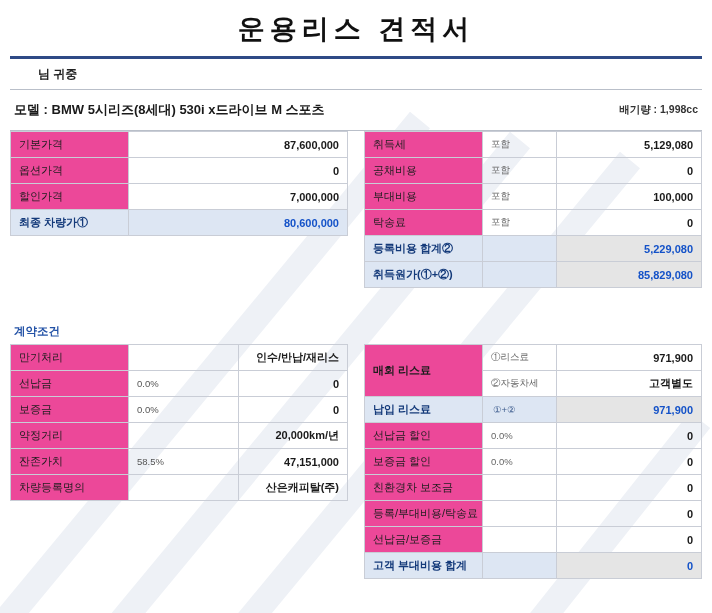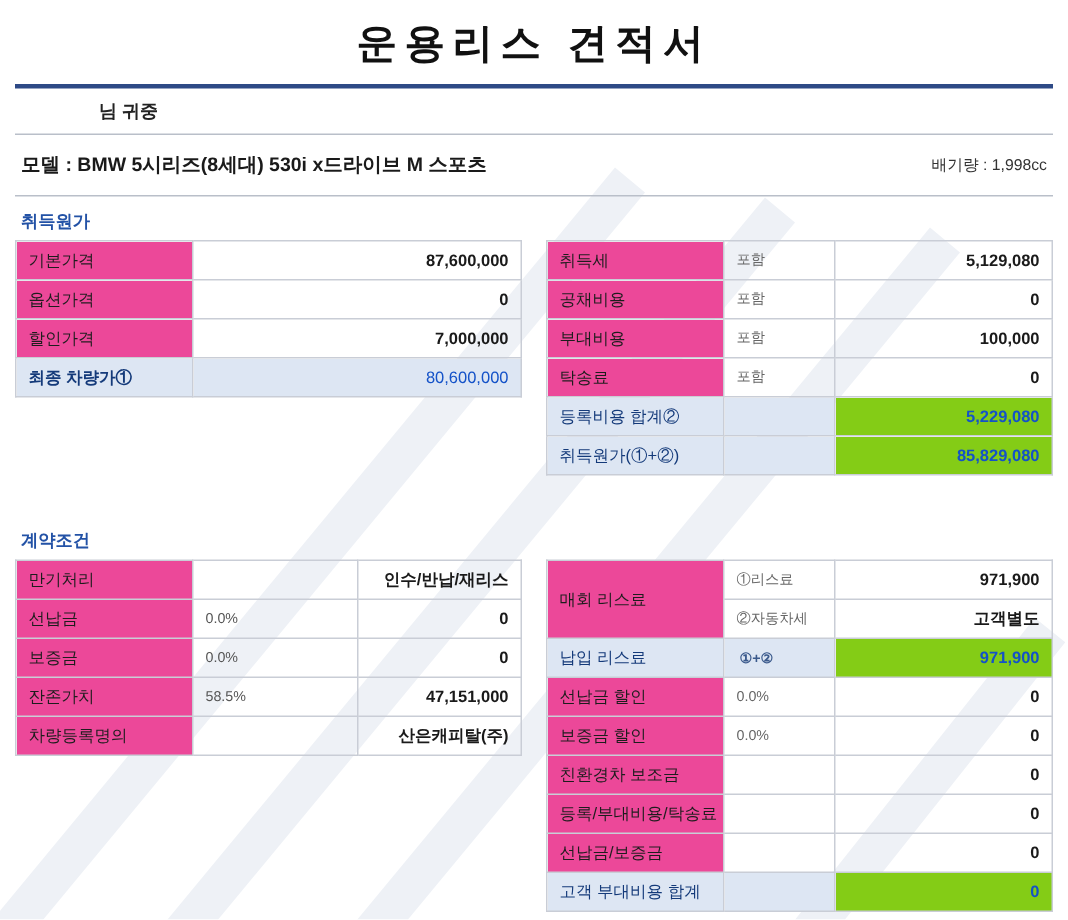"님 귀중" .recipient-row { padding-left: 66px -> 38px }
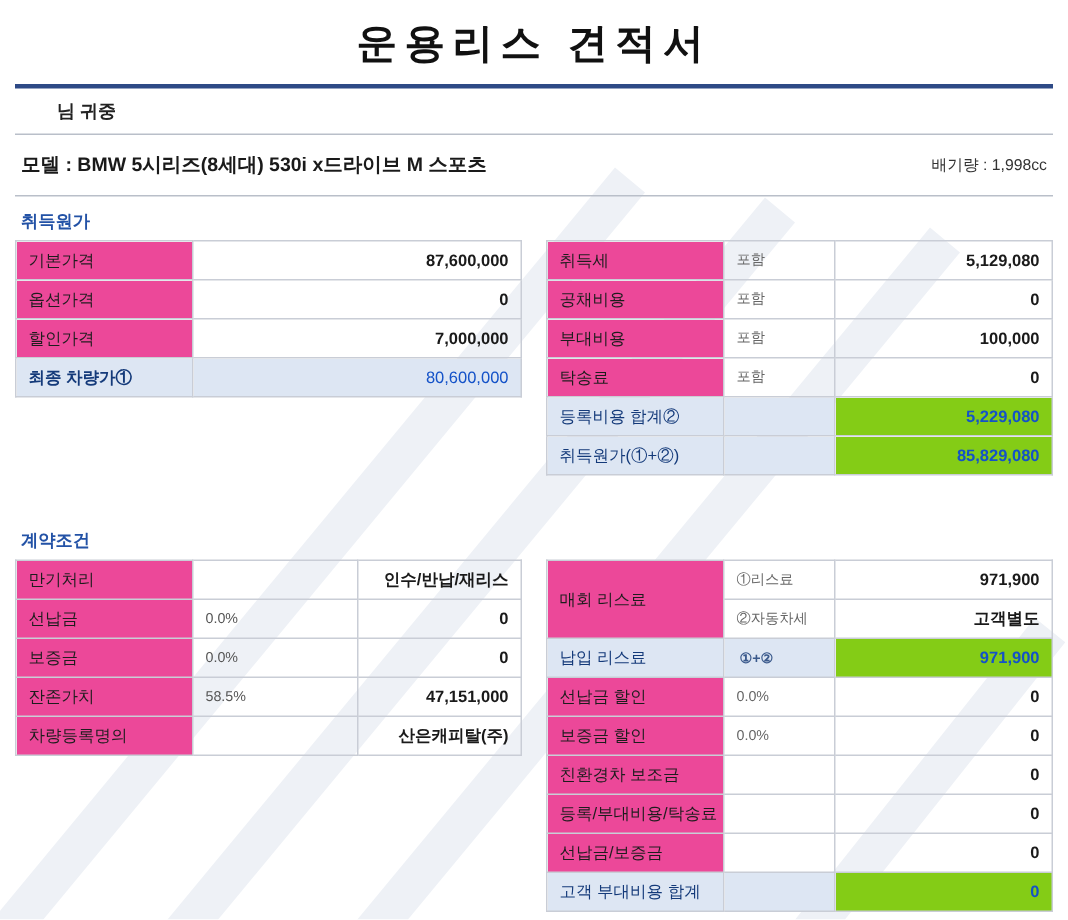"배기량 : 1,998cc" .model-row .disp { font-weight: normal -> bold }
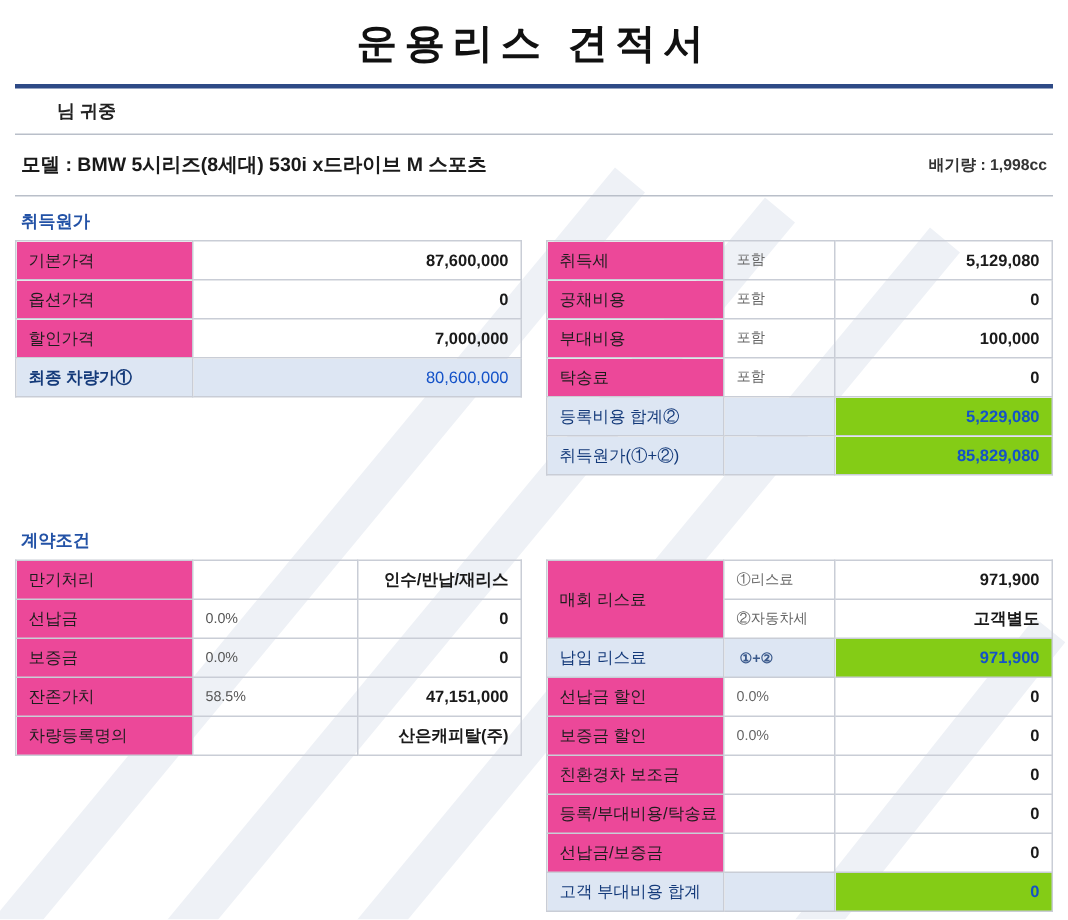"취득원가" div.section-title { html: <div>취득원가</div> -> none }
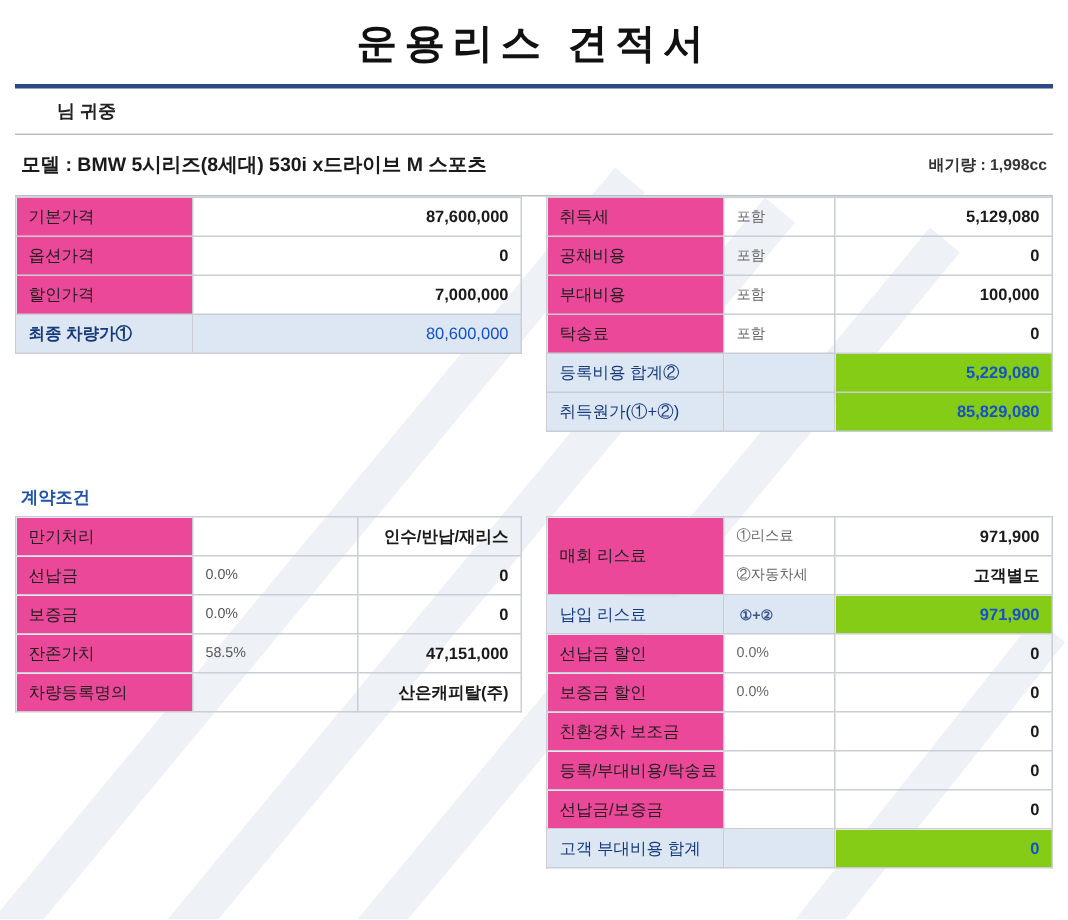"80,600,000" tr.total-plain td.val { font-weight: normal -> bold }
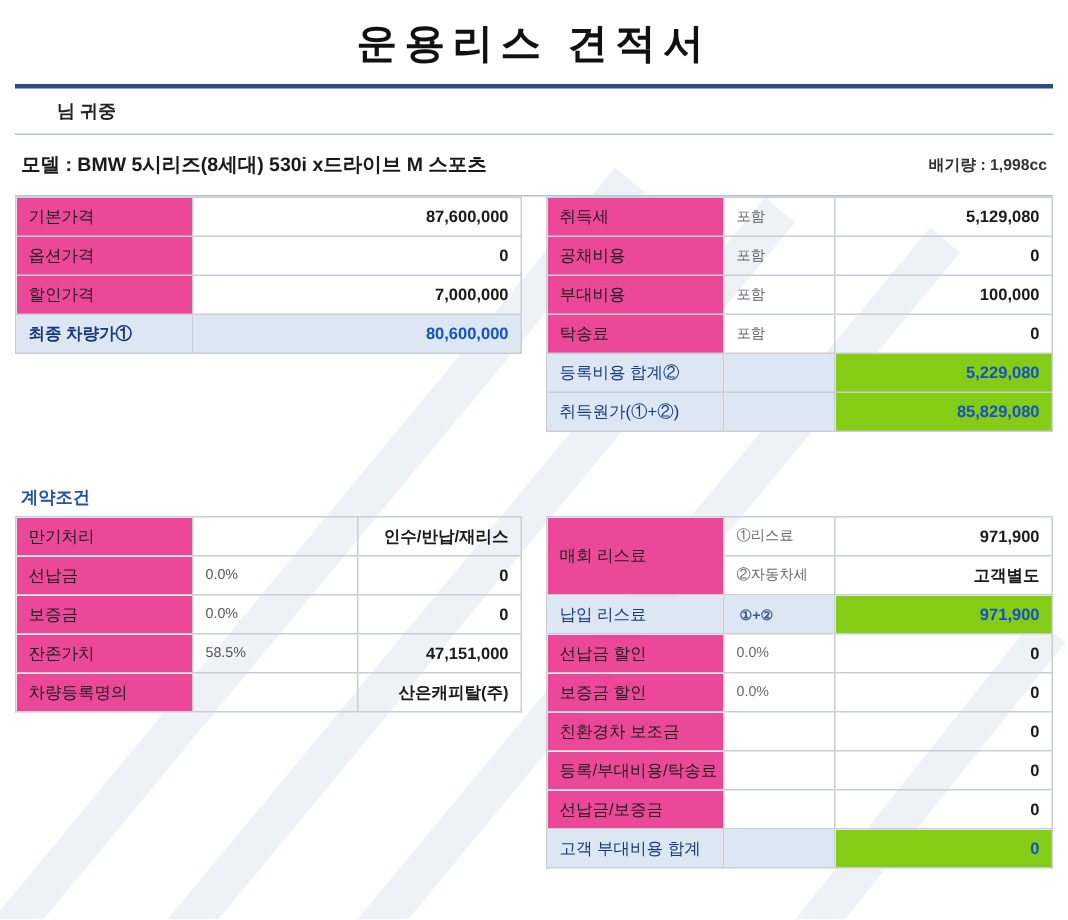"등록비용 합계②" tr.total td.label, tr.total td.mid { font-weight: normal -> bold }
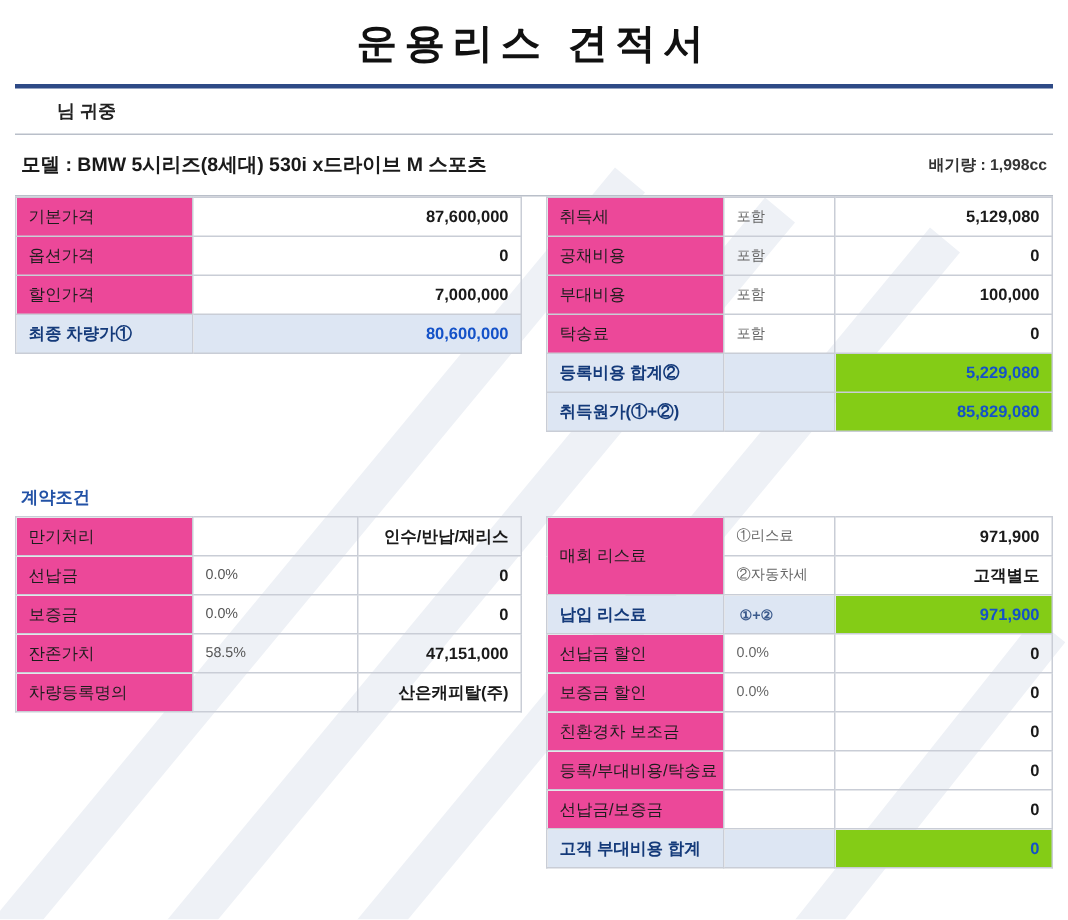"5,229,080" tr.total td.val { background: #84cc16 -> #e5e5e5 }
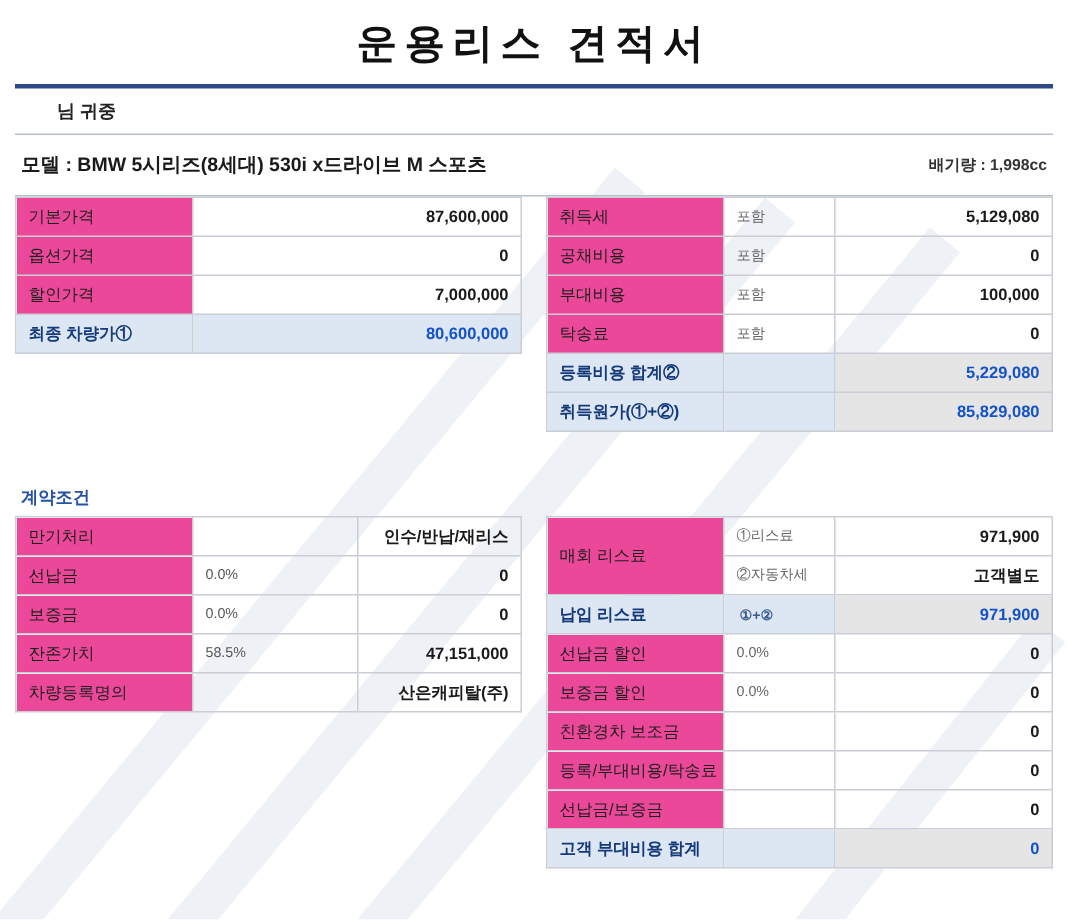"매회 리스료" .rowspan-label { font-weight: normal -> bold }
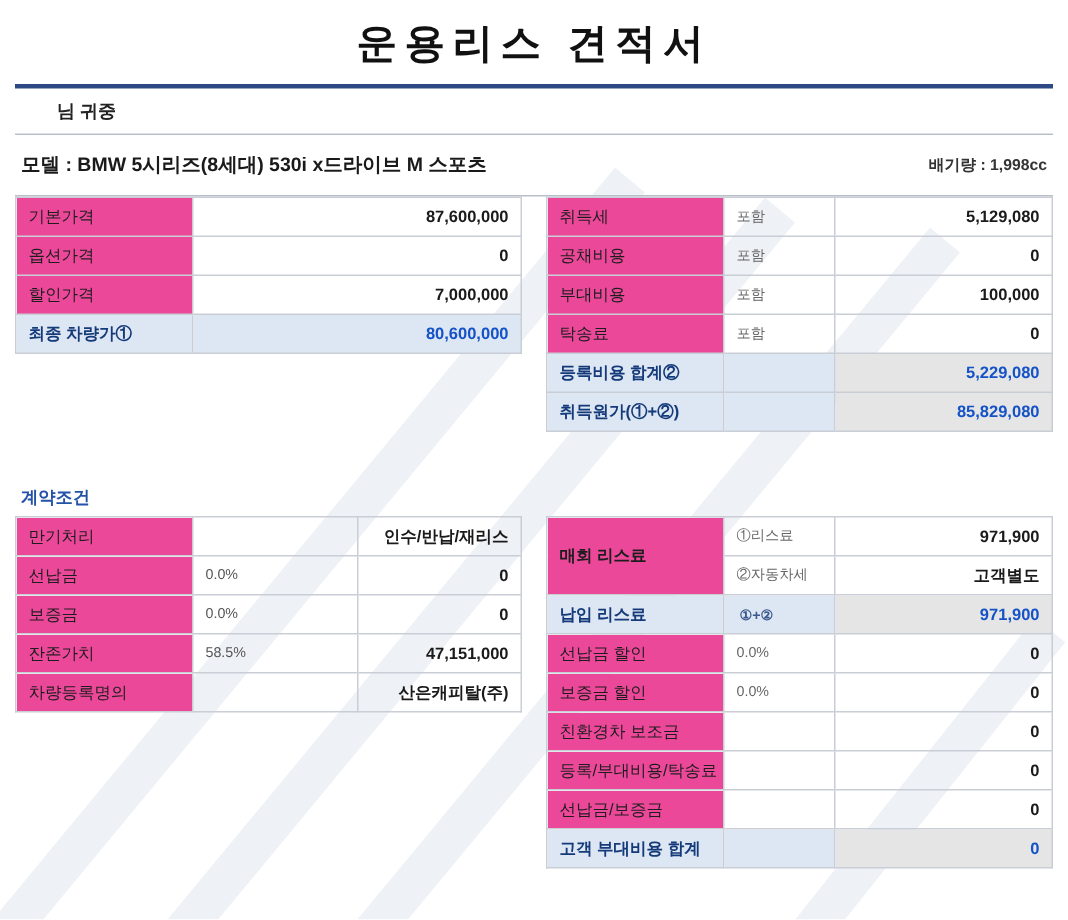"①+②" tr.total td.mid { font-weight: bold -> normal }
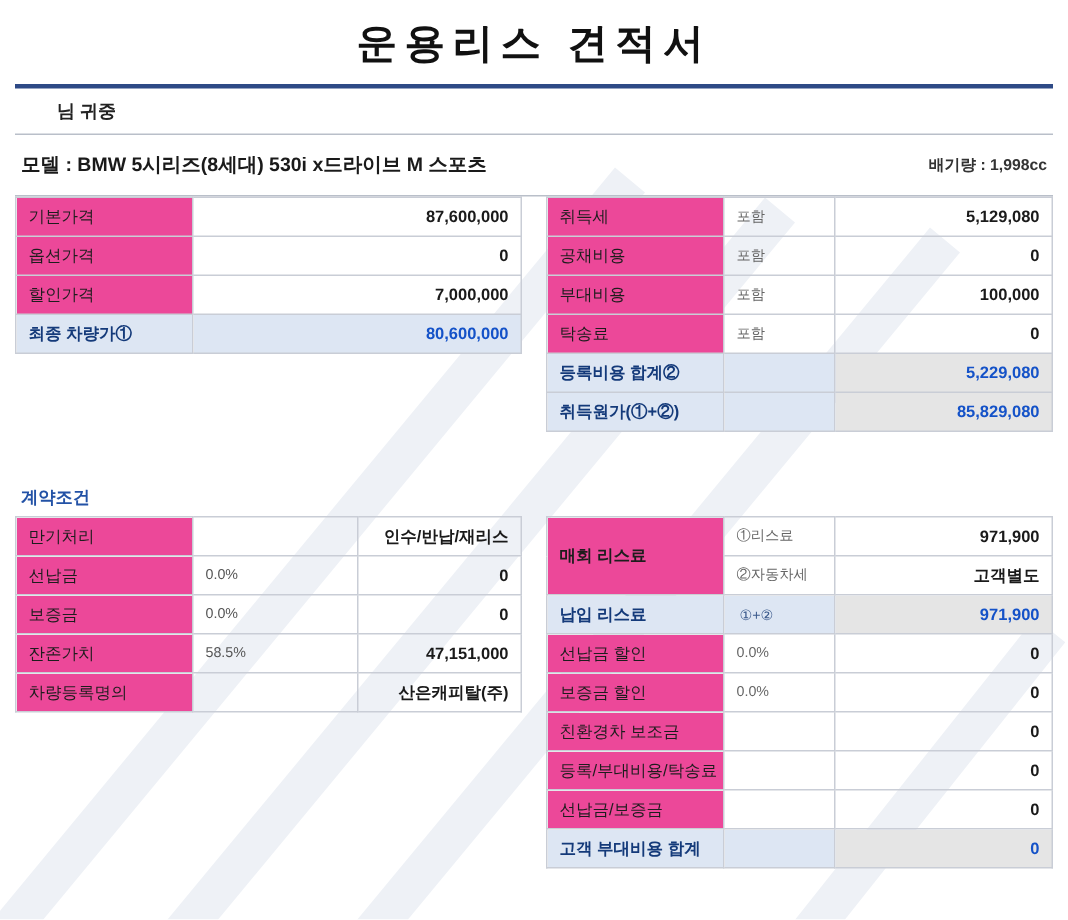"약정거리" tr { html: none -> <tr> <td>약정거리</td> <td></td> <td>20,000km/년</td> </tr> }
